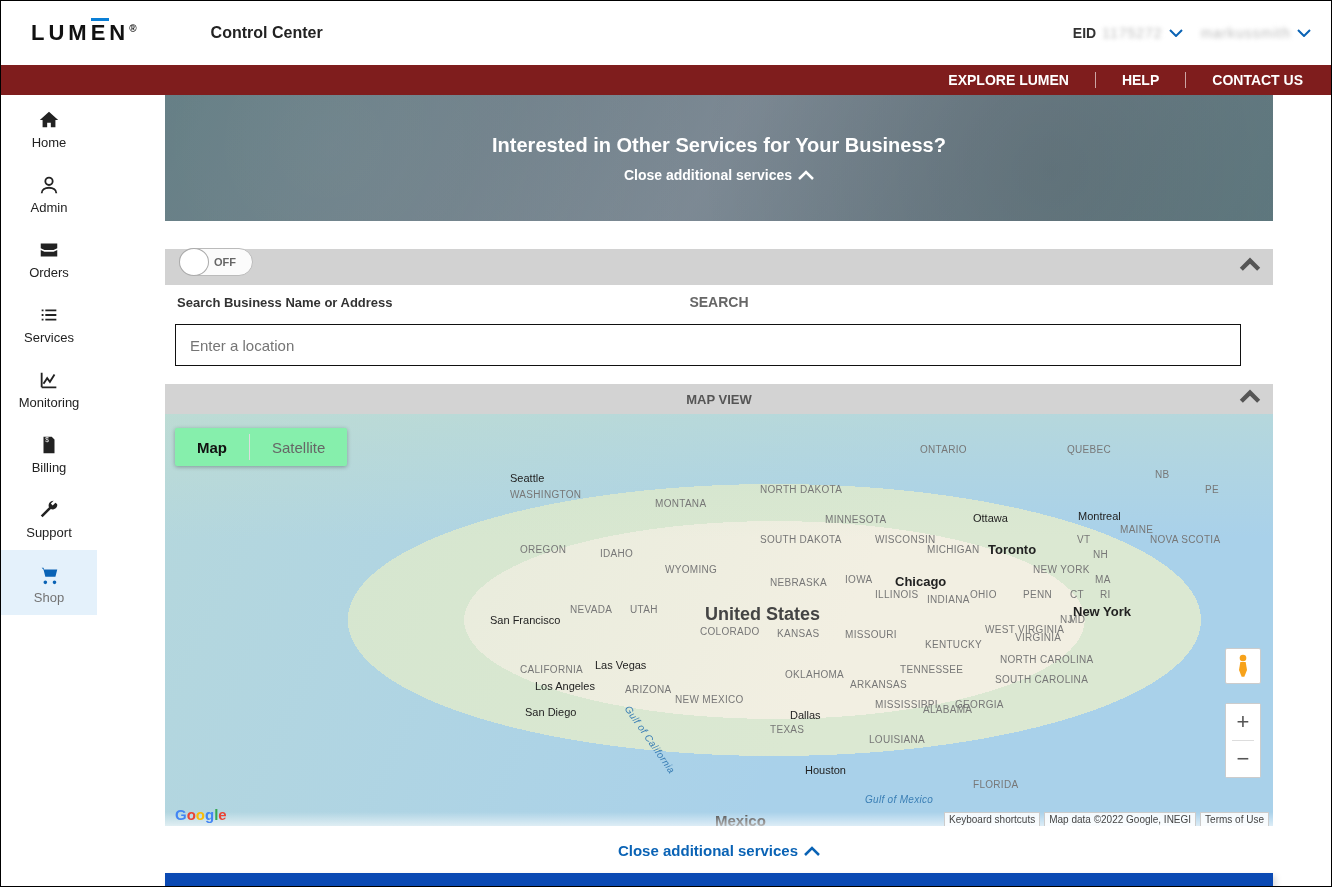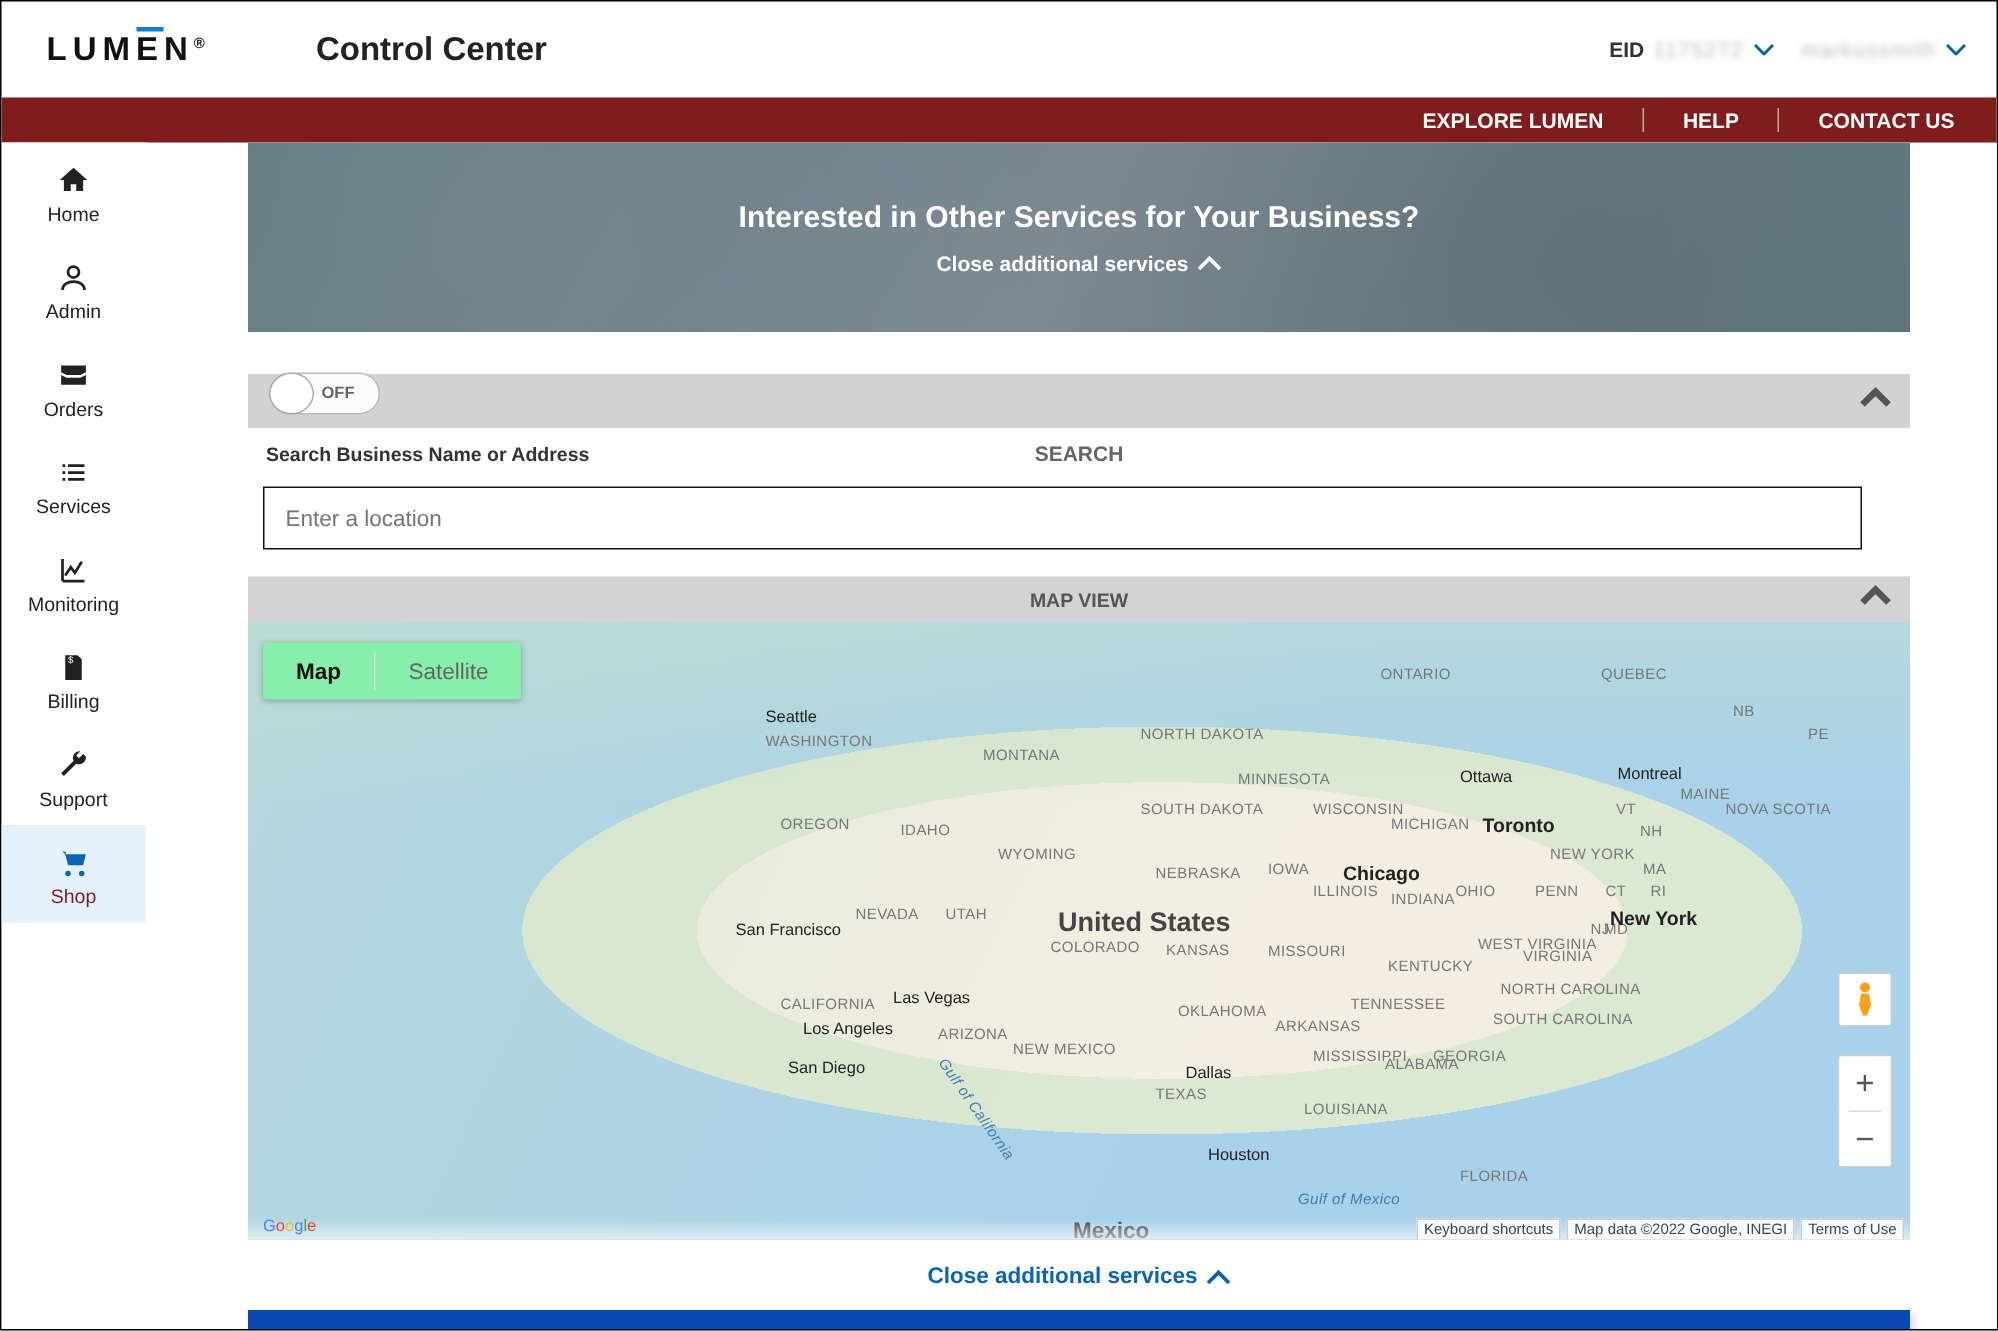"Control Center" .app-title { font-size: 22px -> 16px }
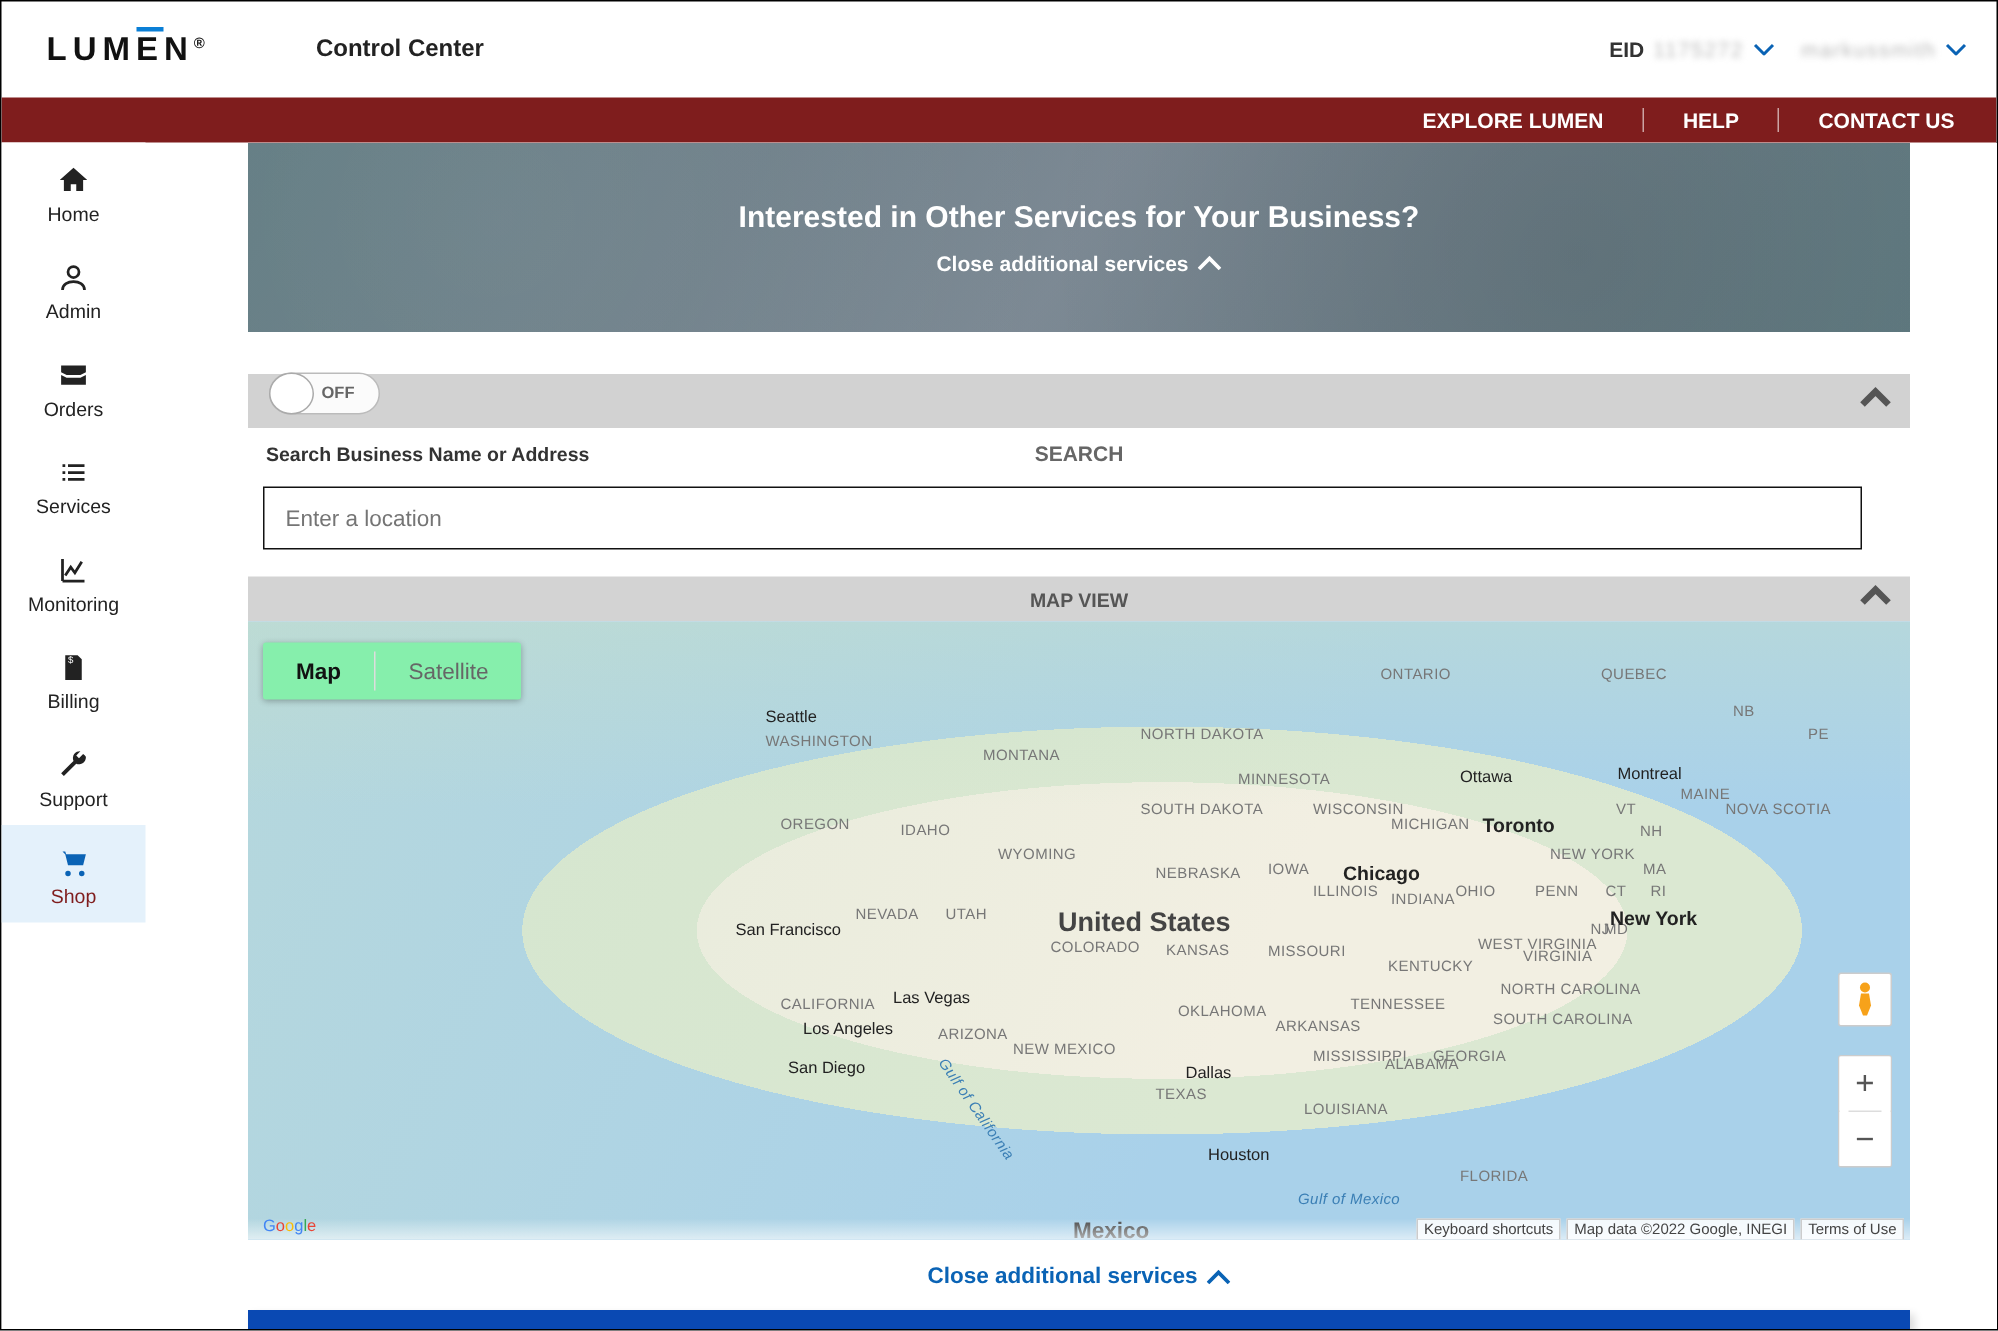"Shop" .side-item.active { color: #7f1d1d -> #737373 }
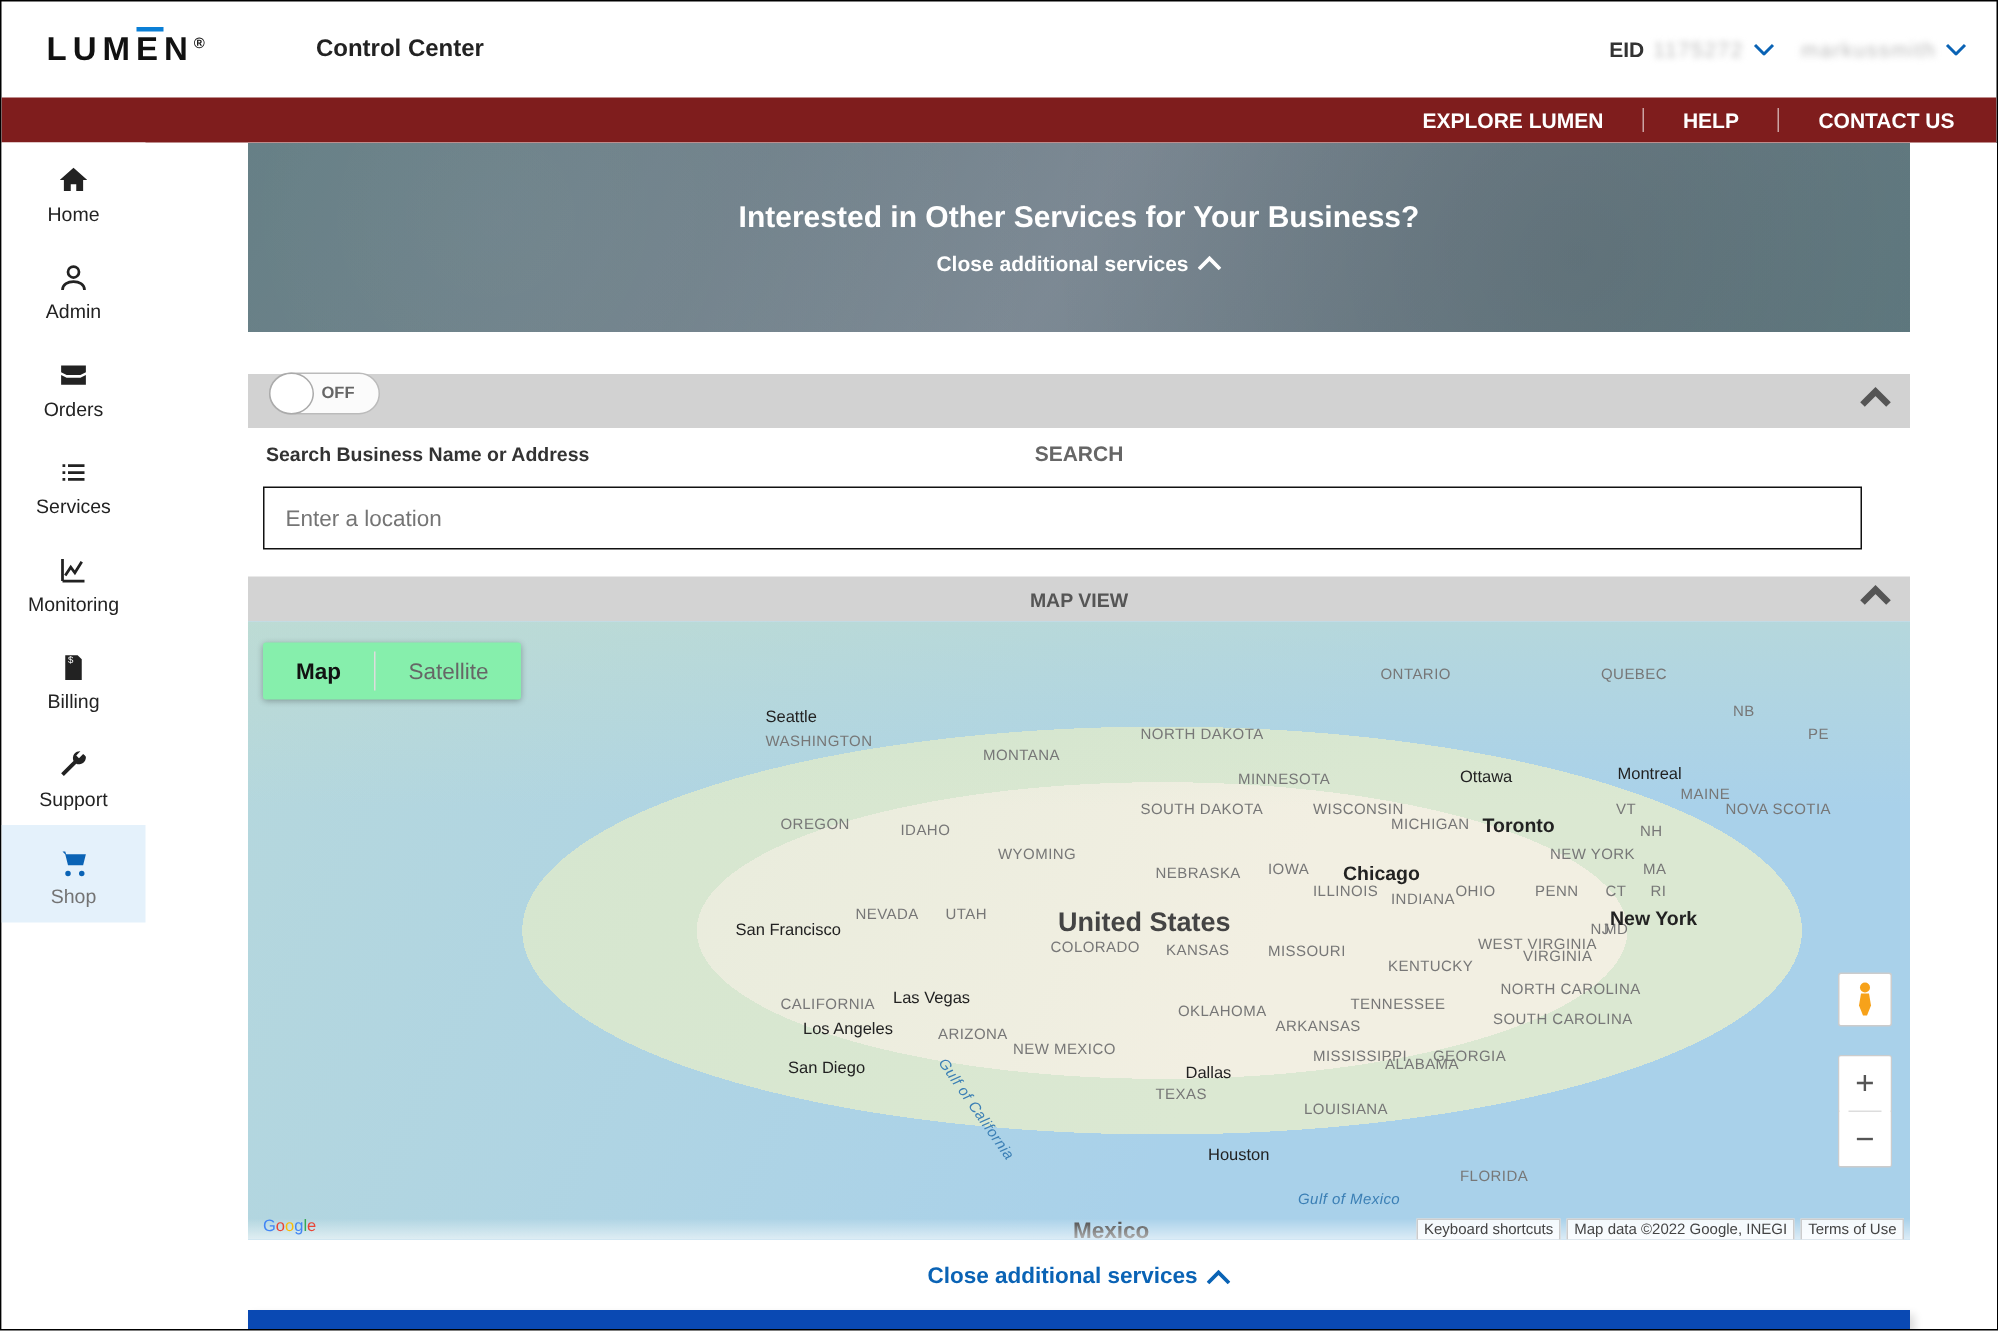"Google" .gfoot .glogo { font-size: 11px -> 15px; font-weight: 400 -> 700 }
